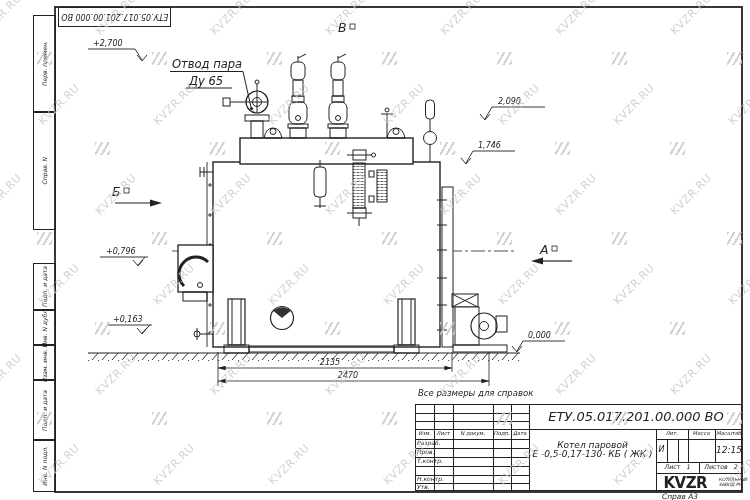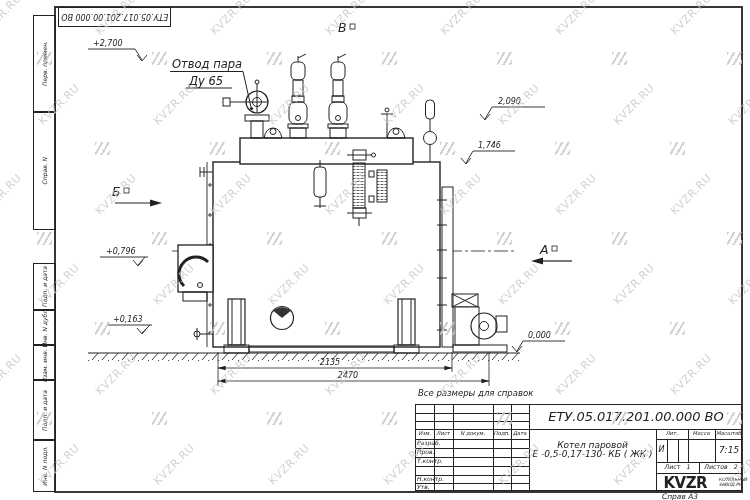"7:15" div.tb-txt { text: 7:15 -> 12:15 }
